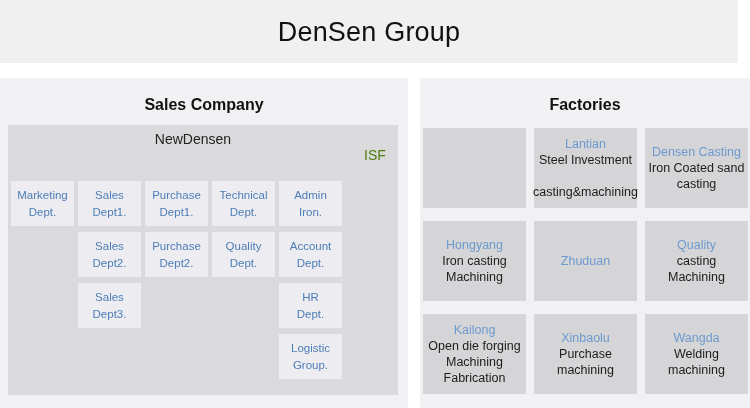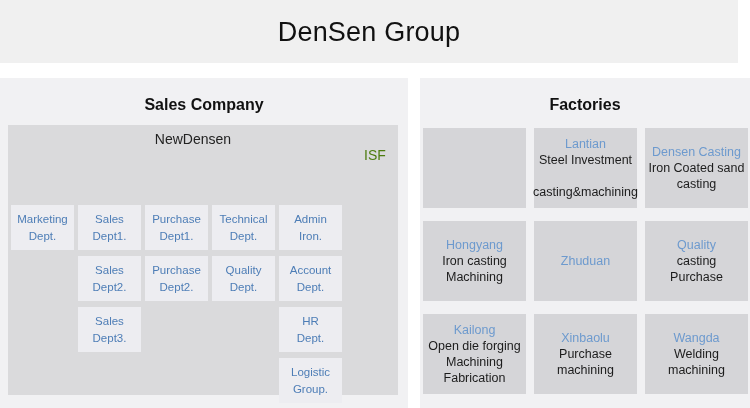"Marketing" .dept-grid { margin-top: 24px -> none }
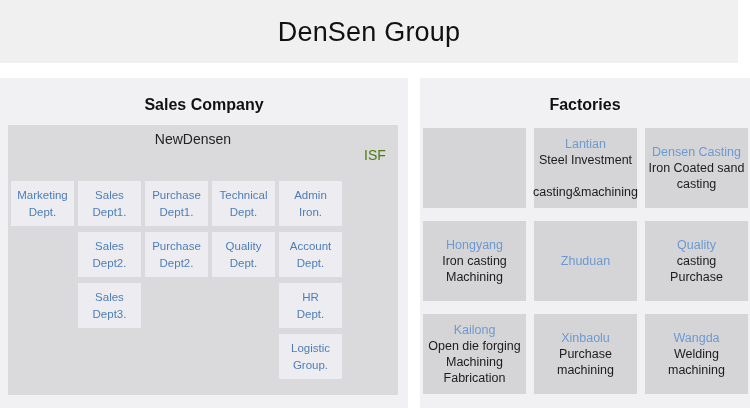"casting" div.body { text: Purchase -> Machining }
